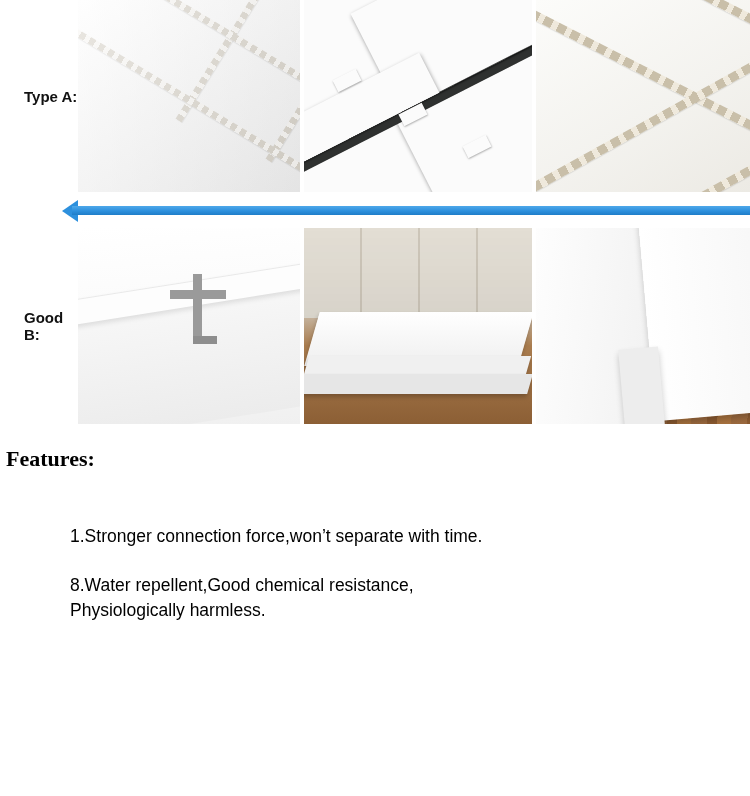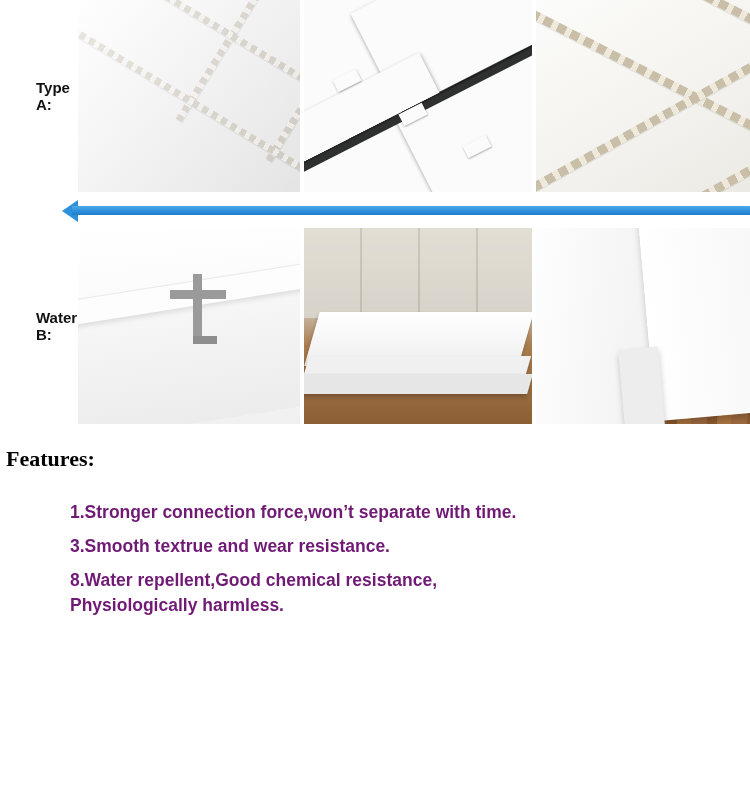"Type A:" .row-label { padding-left: 36px -> 24px }
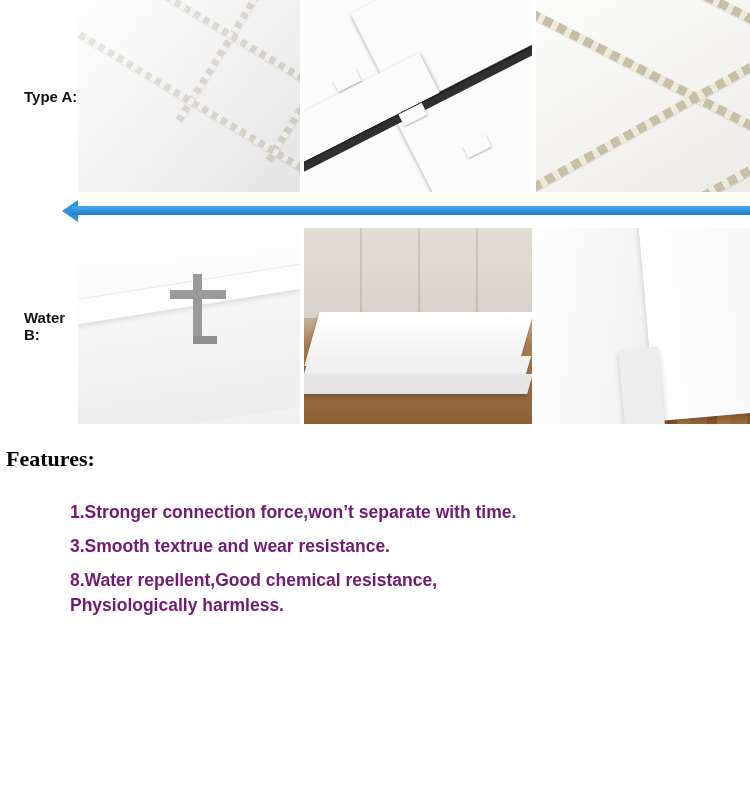"Water B:" div.row-label { text: Water -> Good }
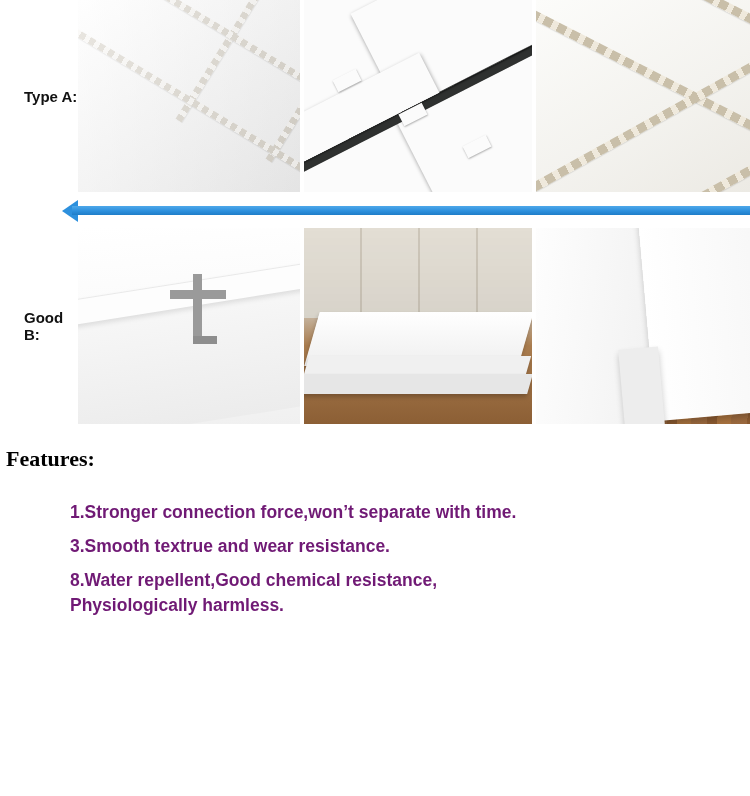"1.Stronger connection force,won’t" #features-list li { color: #701a75 -> #000000; font-weight: bold -> normal; margin-top: none -> 24px }
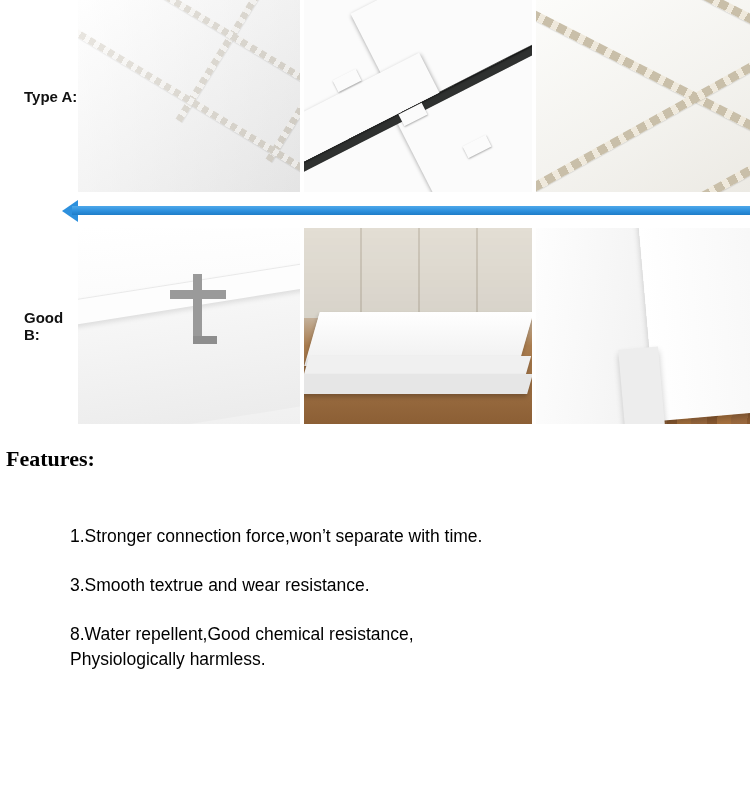"3.Smooth textrue and wear resistance." li { html: <li>3.Smooth textrue and wear resistance.</li> -> none }
